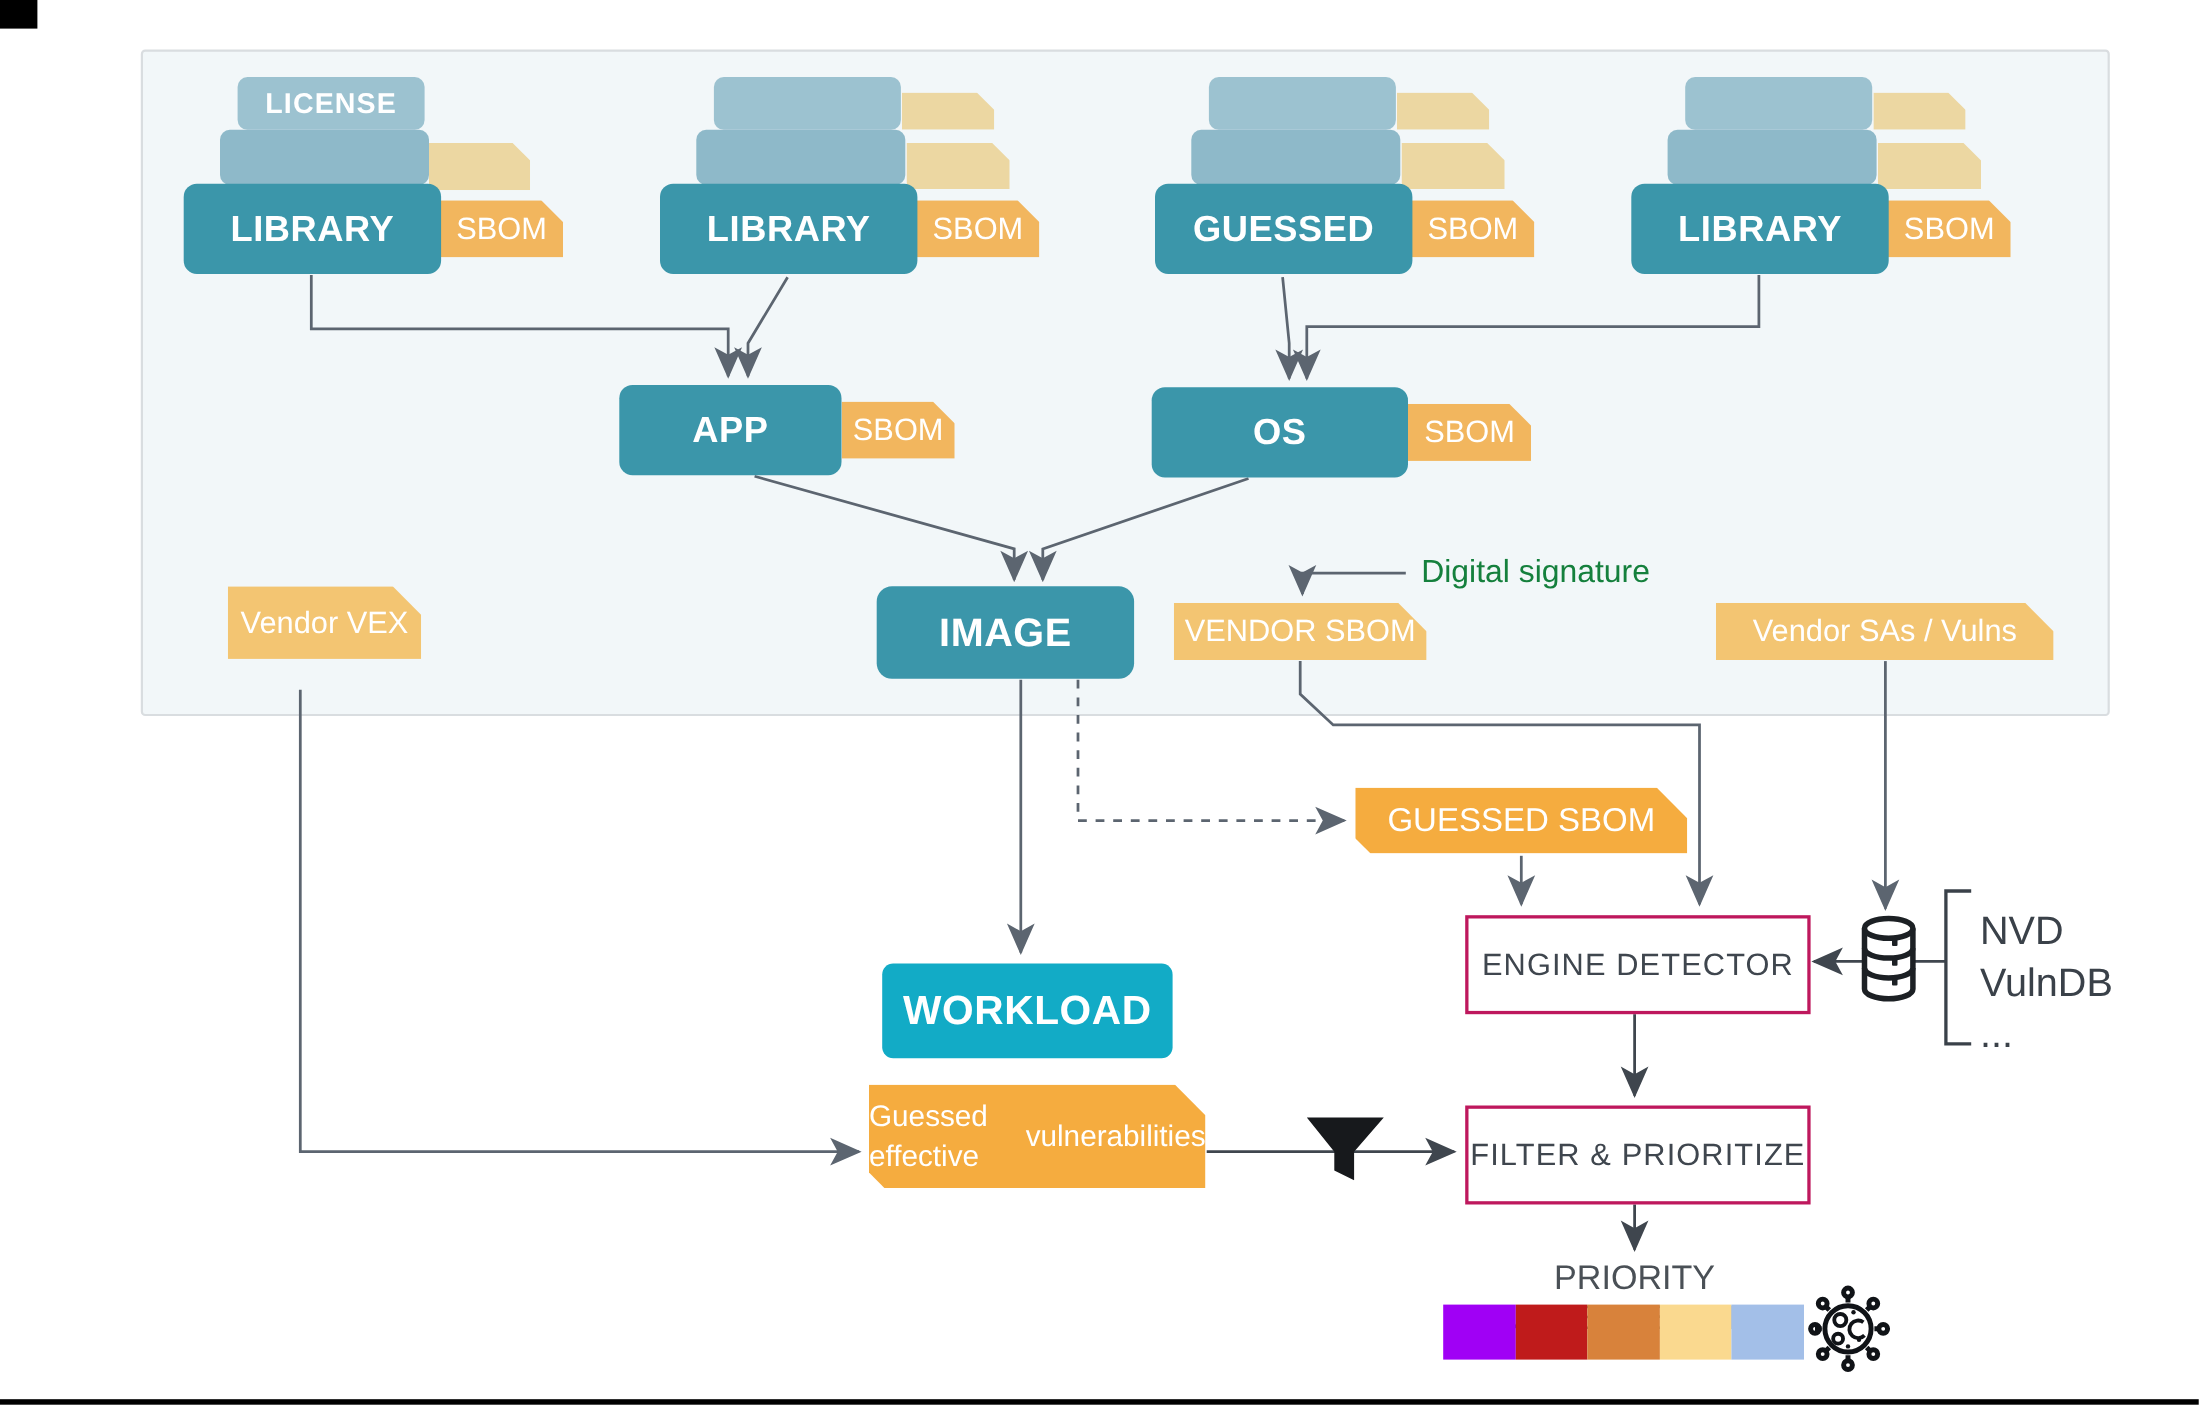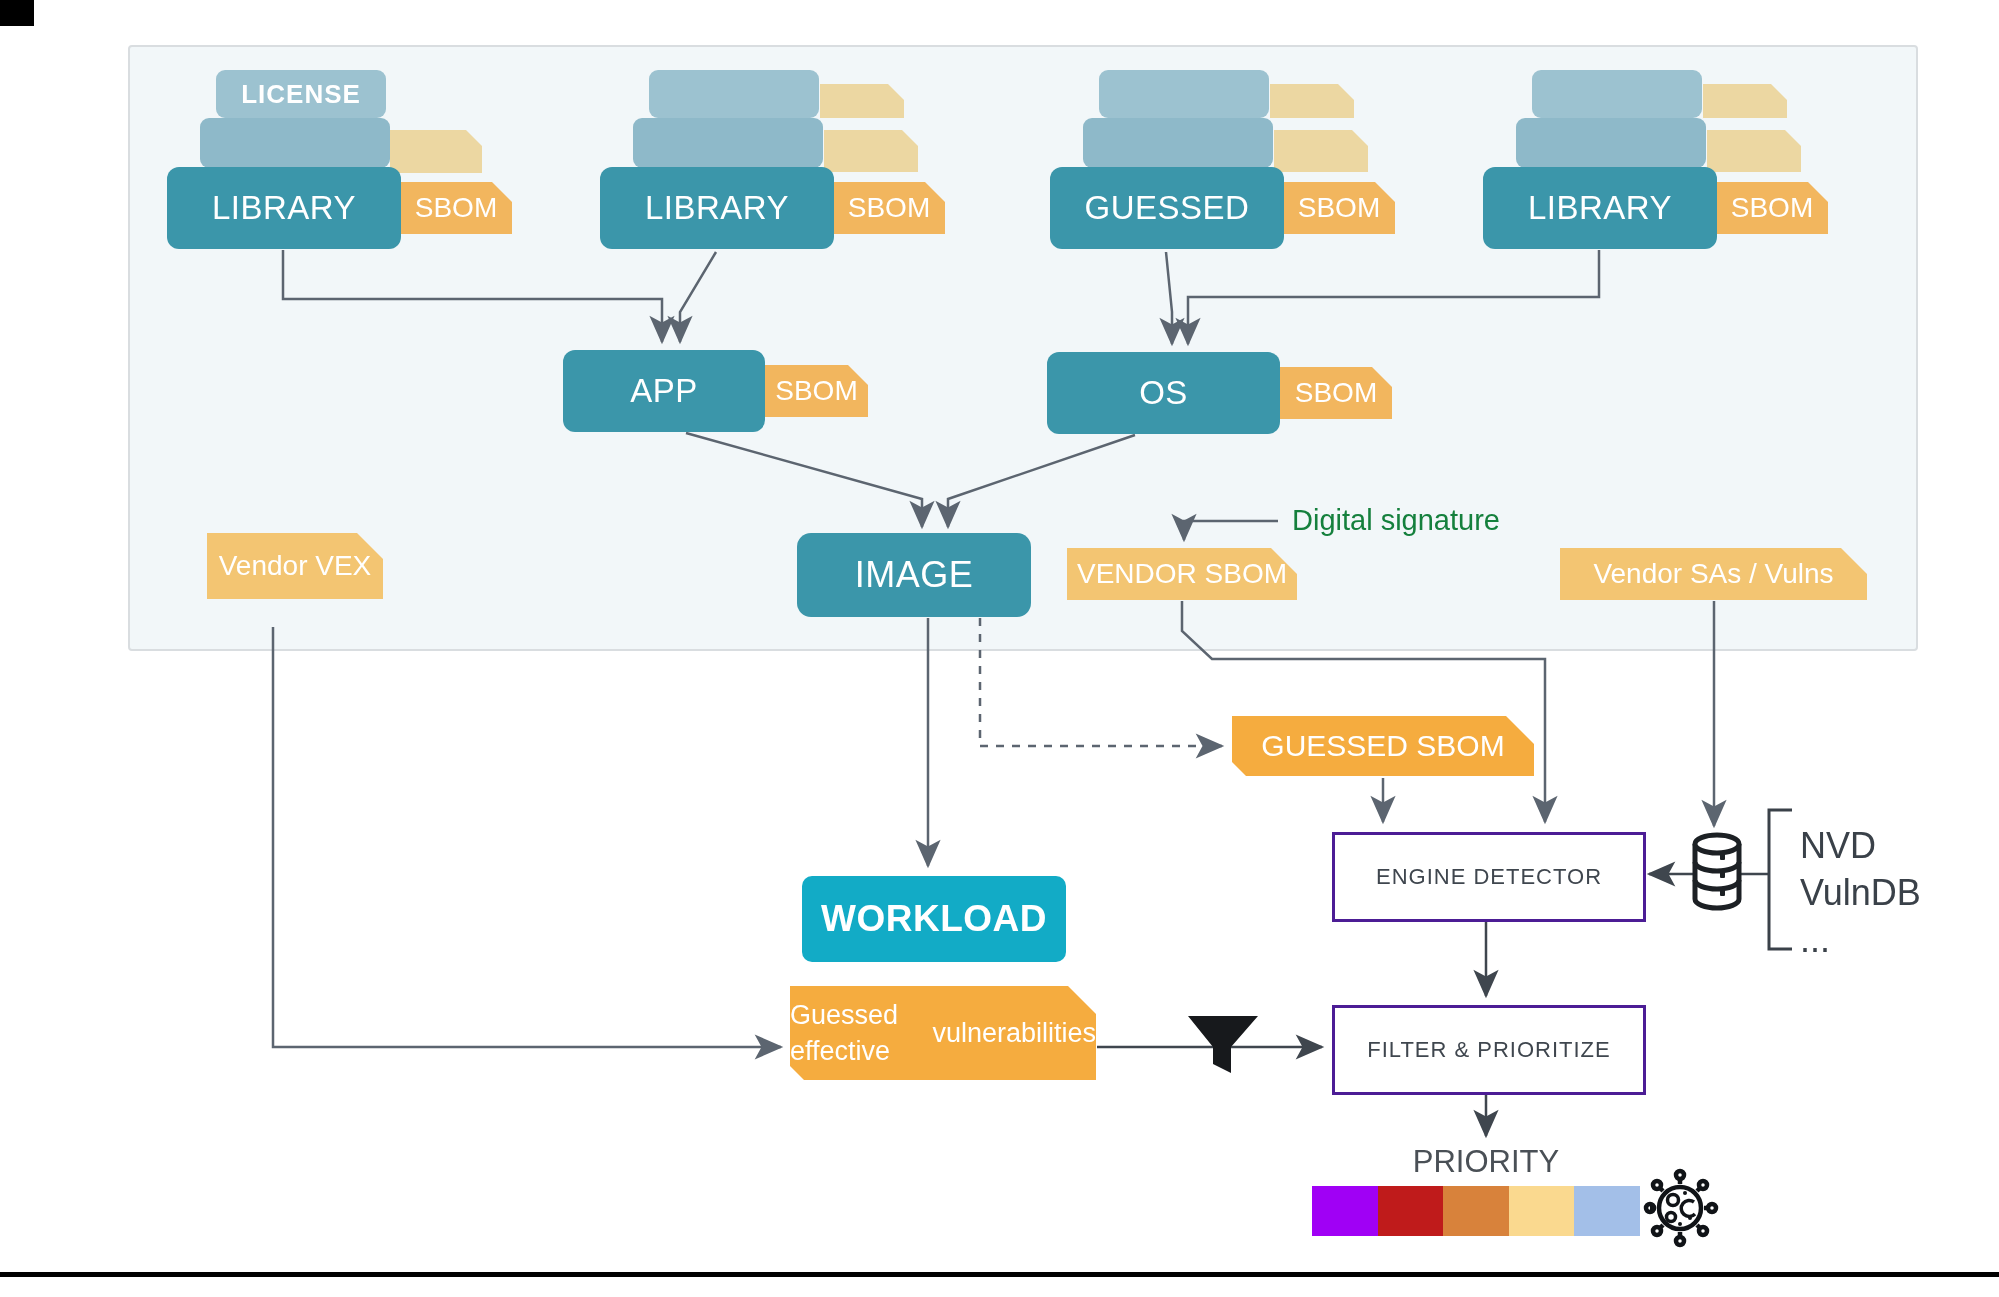"LIBRARY" .teal { font-weight: normal -> bold }
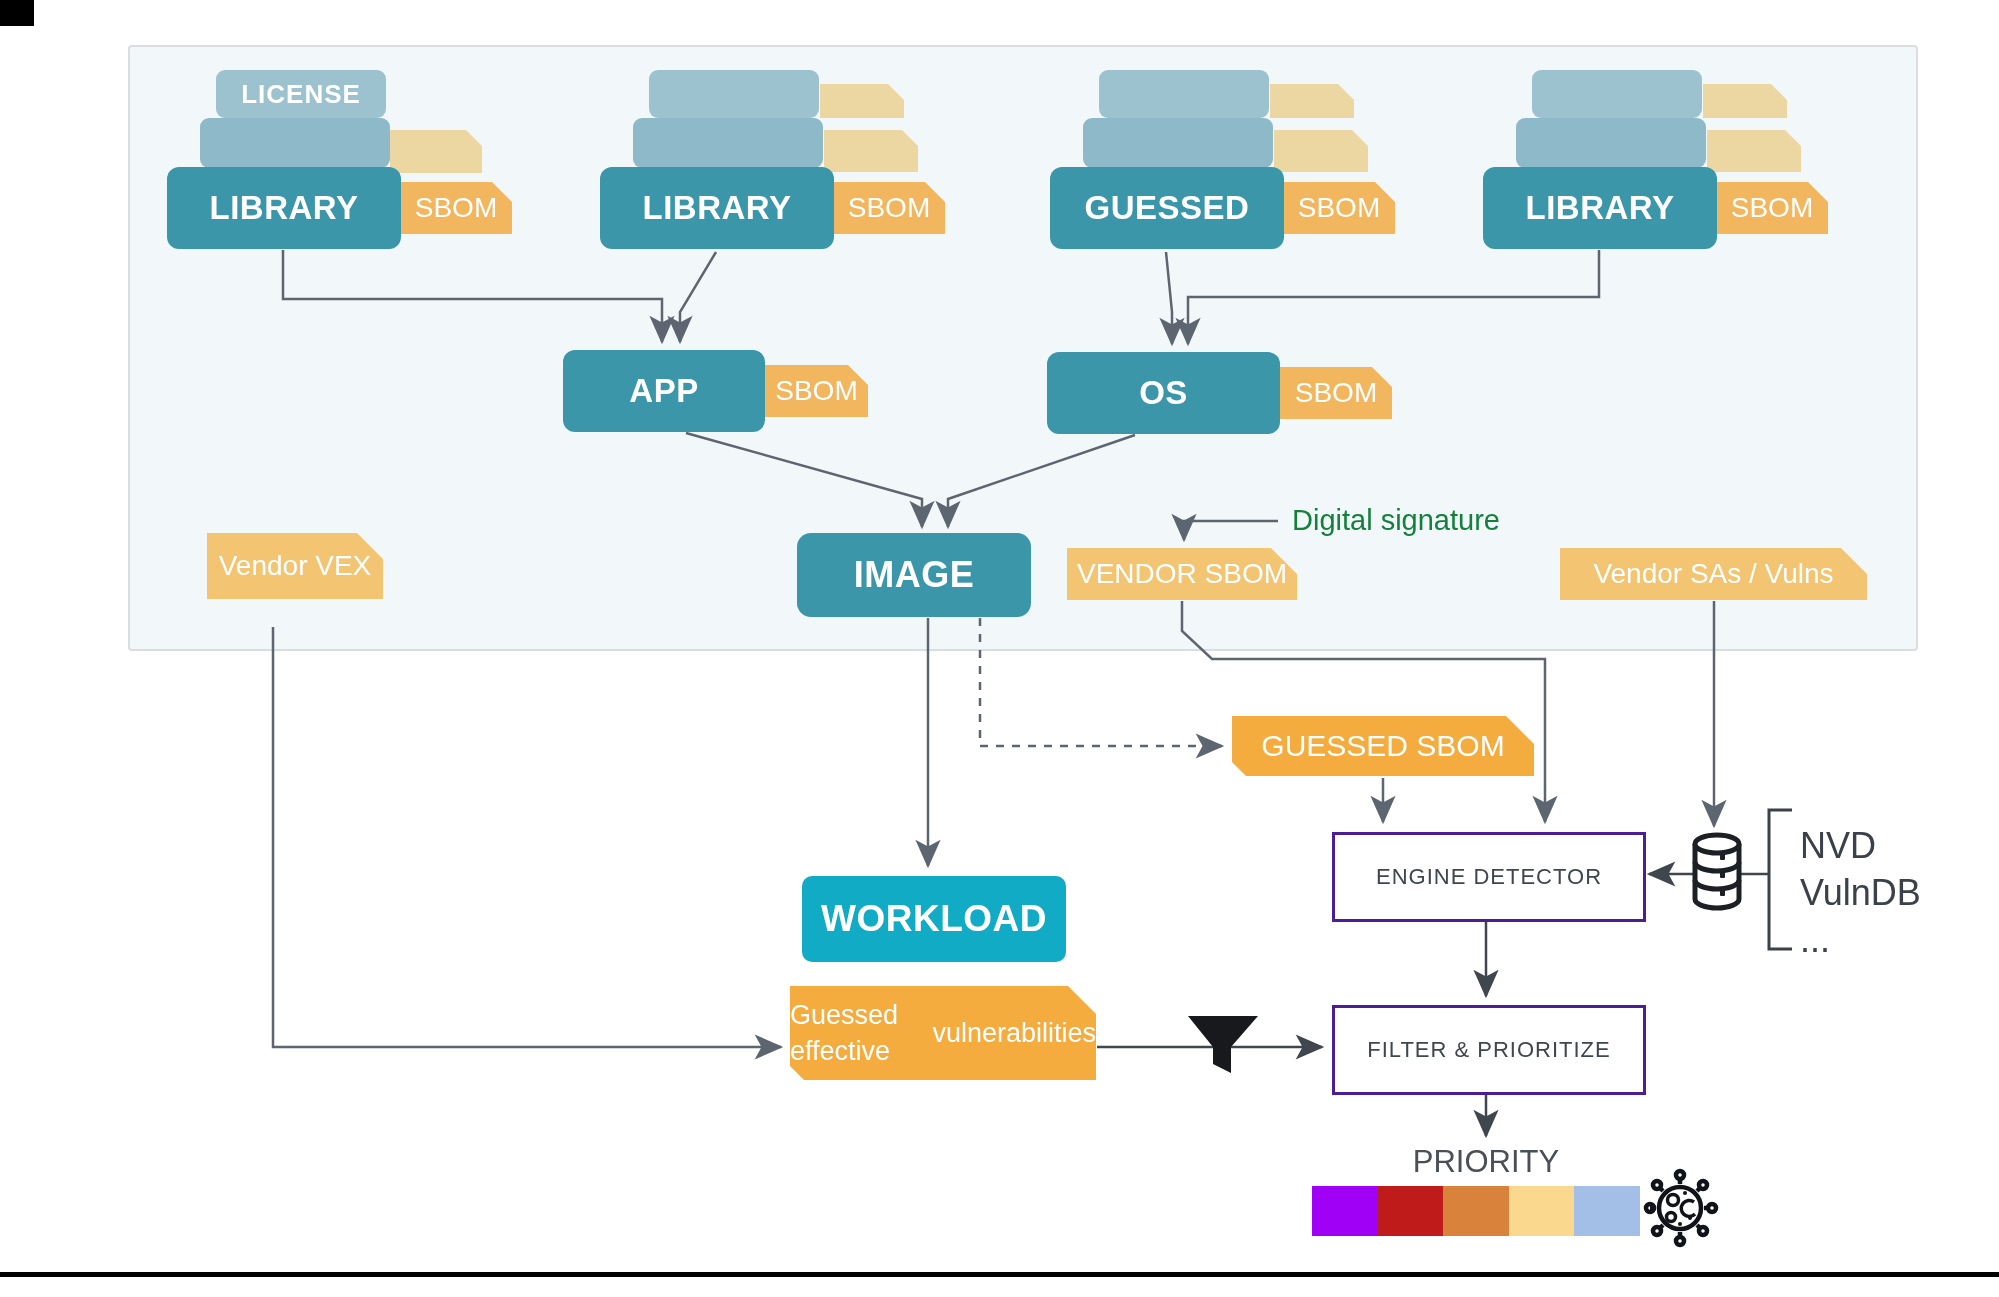"ENGINE DETECTOR" .outline { border: 3px solid #4c1d95 -> 3px solid #be185d; font-size: 22px -> 28px }
